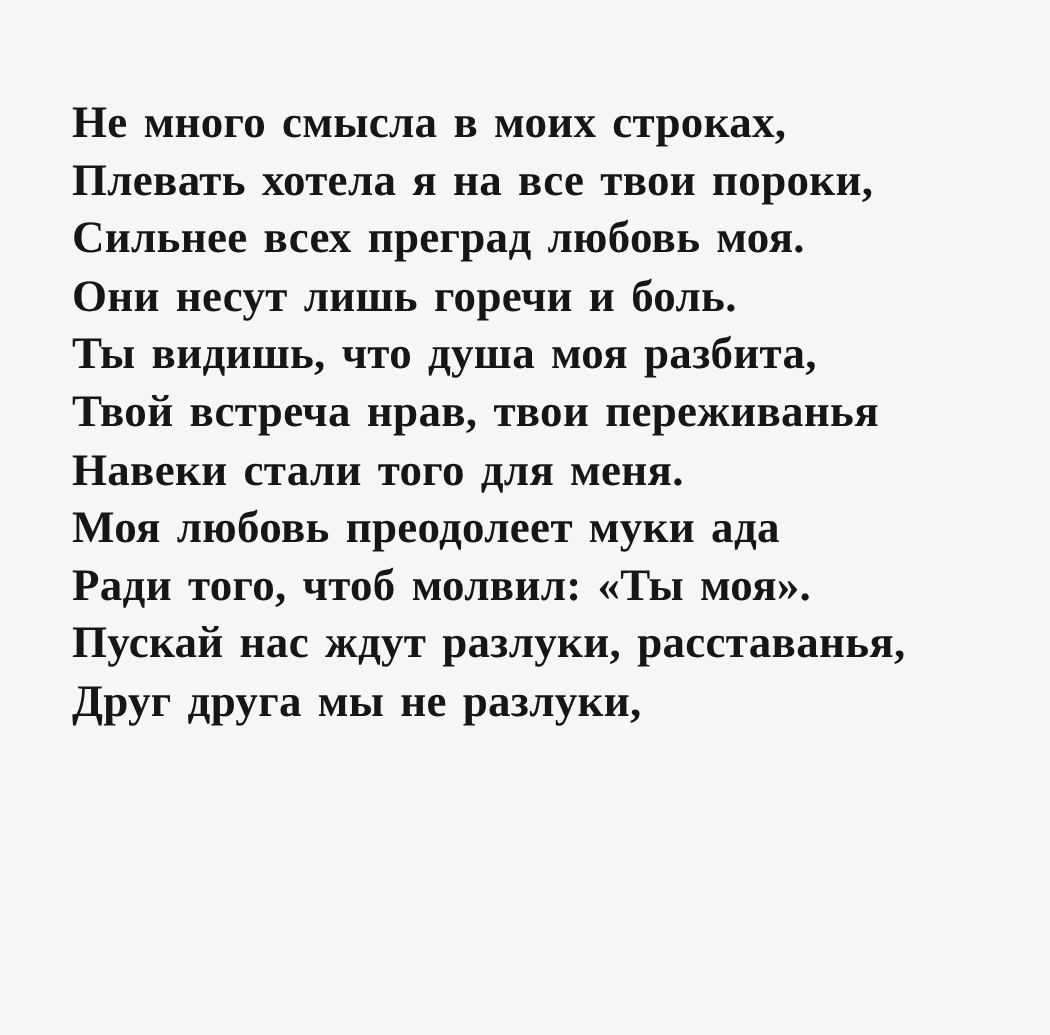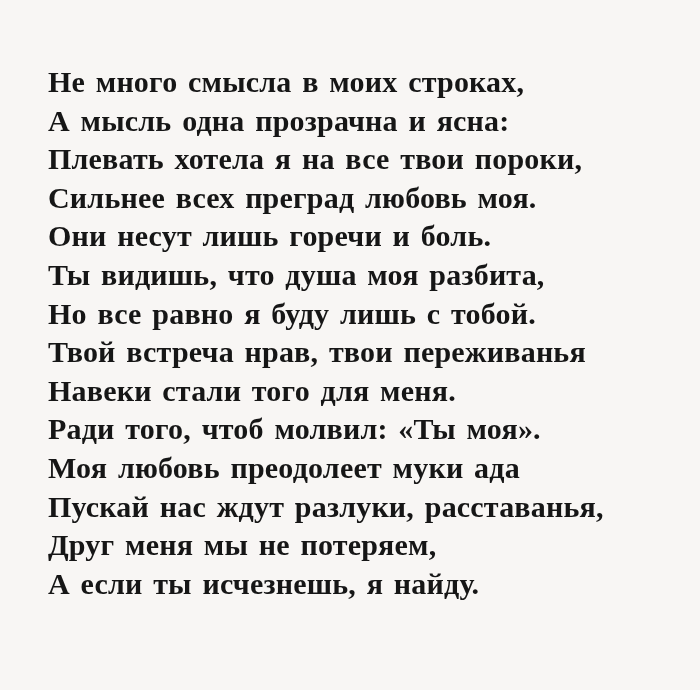"А мысль одна прозрачна и" div.line { html: <div>А мысль одна прозрачна и ясна:</div> -> none }
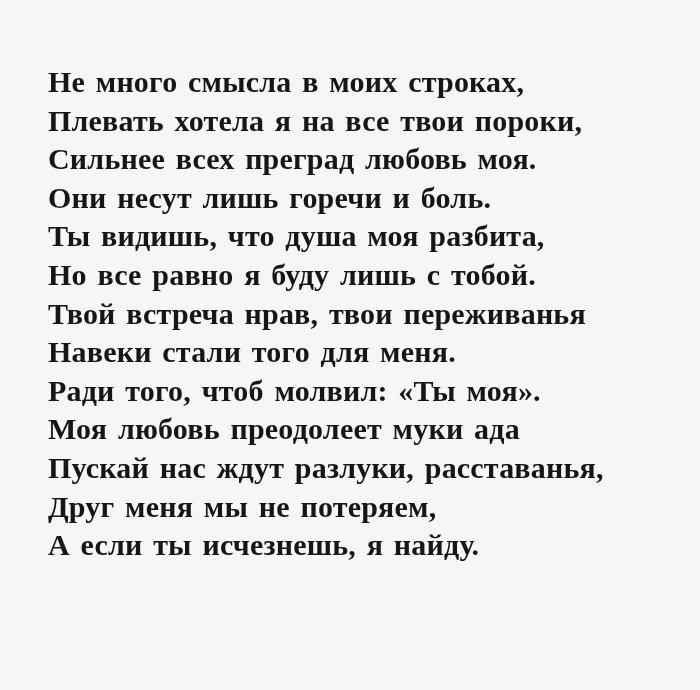"Но все равно я буду" div.line { html: <div>Но все равно я буду лишь с тобой.</div> -> none }
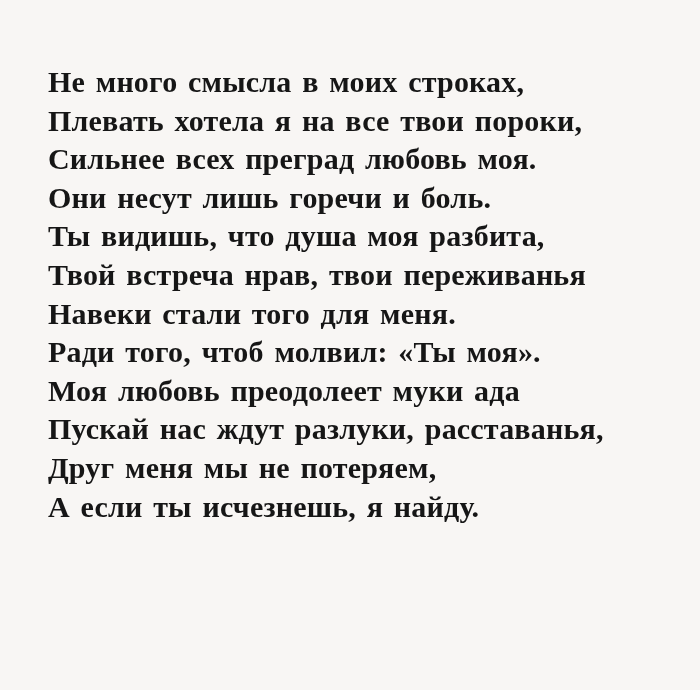"Ради того, чтоб молвил: «Ты" div.line { order: before "Моя любовь преодолеет муки ада" -> after "Моя любовь преодолеет муки ада" }
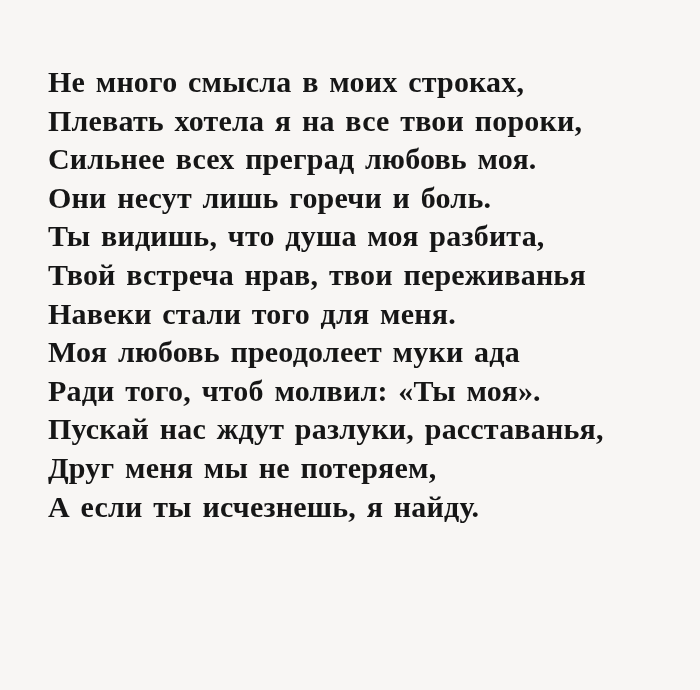"Друг меня мы не потеряем," div.line { text: меня мы не потеряем -> друга мы не разлуки }
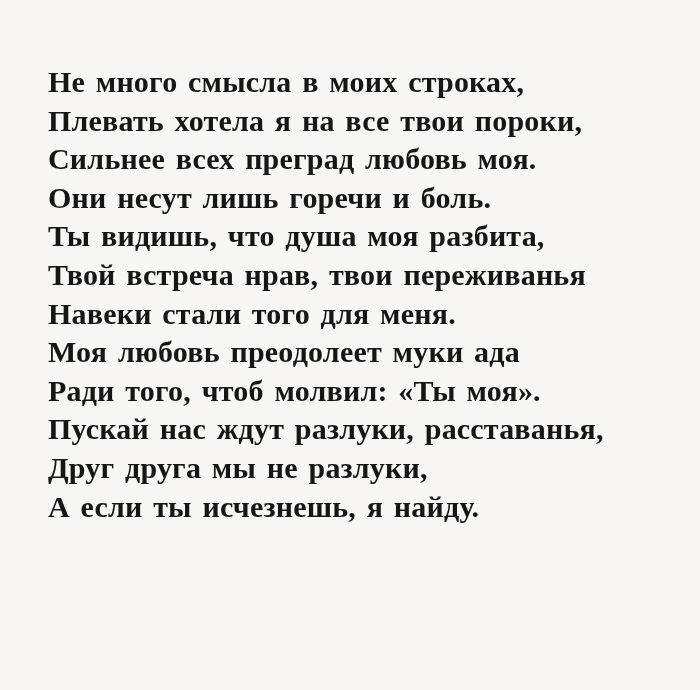"А если ты исчезнешь, я" div.line { html: <div>А если ты исчезнешь, я найду.</div> -> none }
